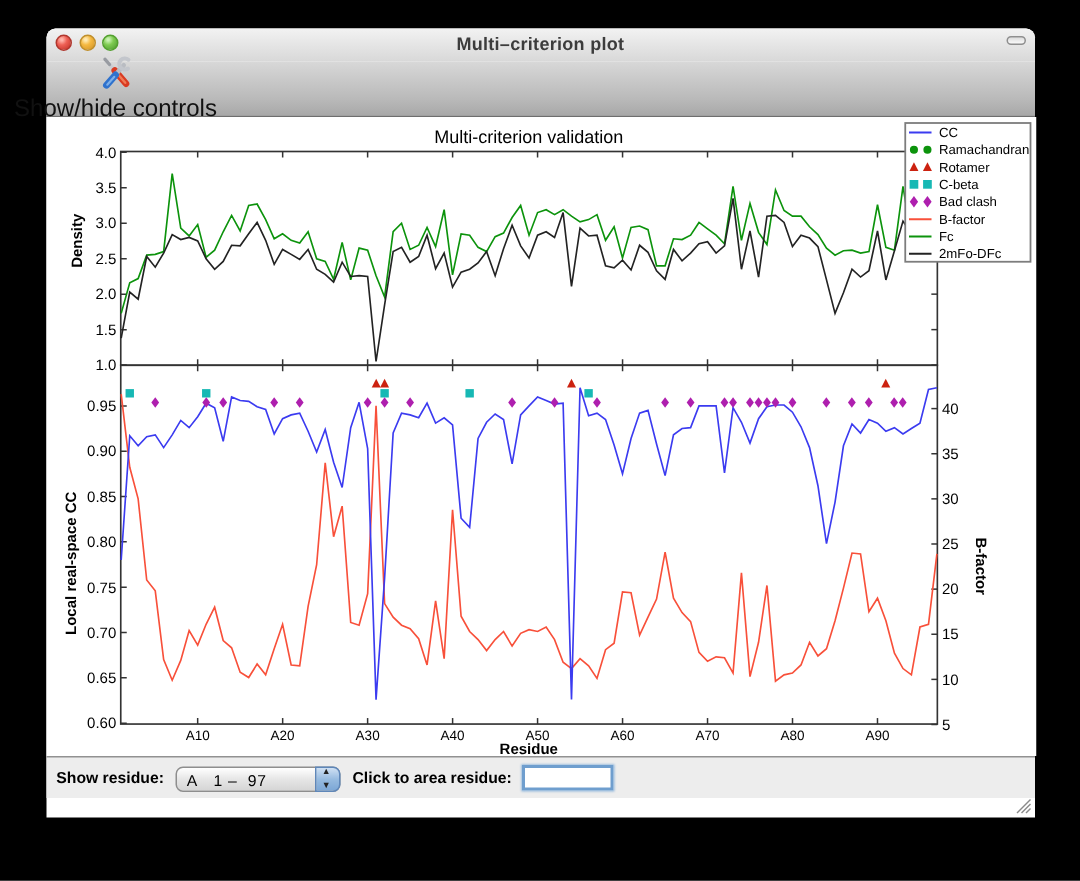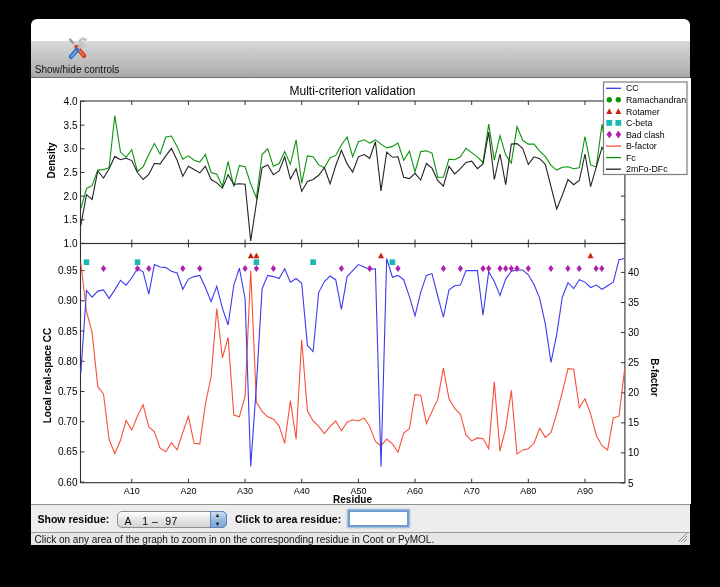"Multi–criterion plot" div { html: none -> <div> <div>Multi–criterion plot</div> <div></div> <div></div> <div></div> <div></div> </div> }
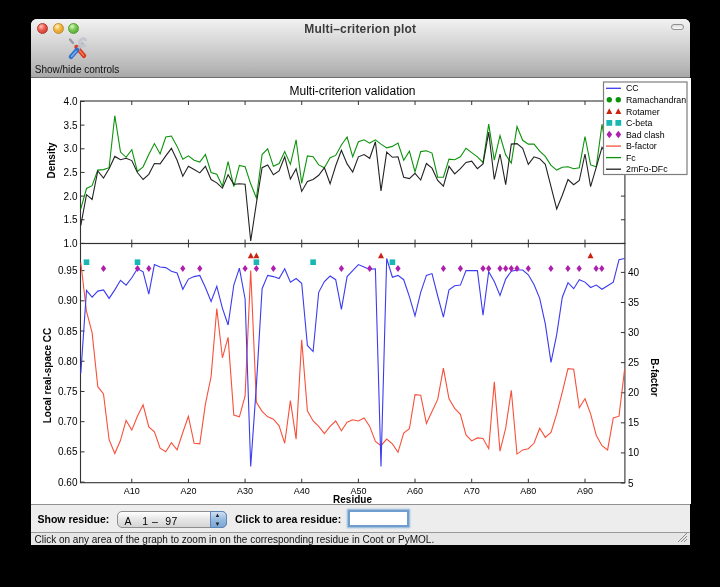"Show/hide controls" .tbitem { font-size: 10px -> 16px }
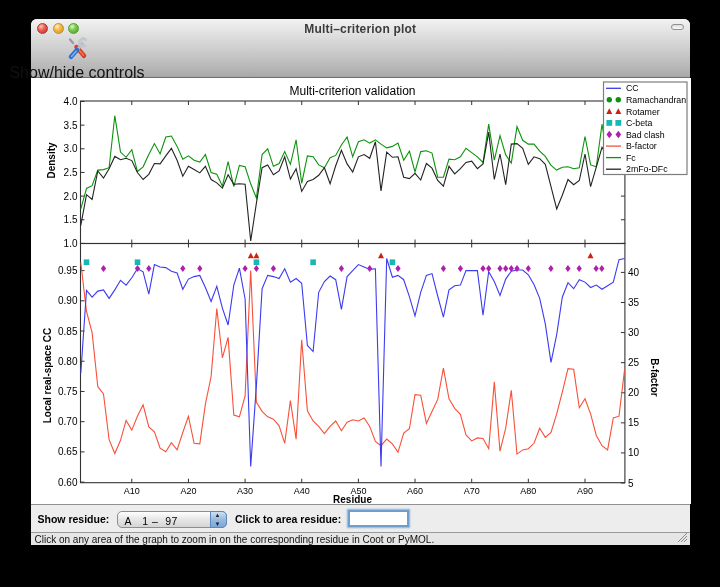"Click on any area of" div { html: <div> <div>Click on any area of the graph to zoom in on the corresponding residue in Coot or PyMOL.</div> </div> -> none }
